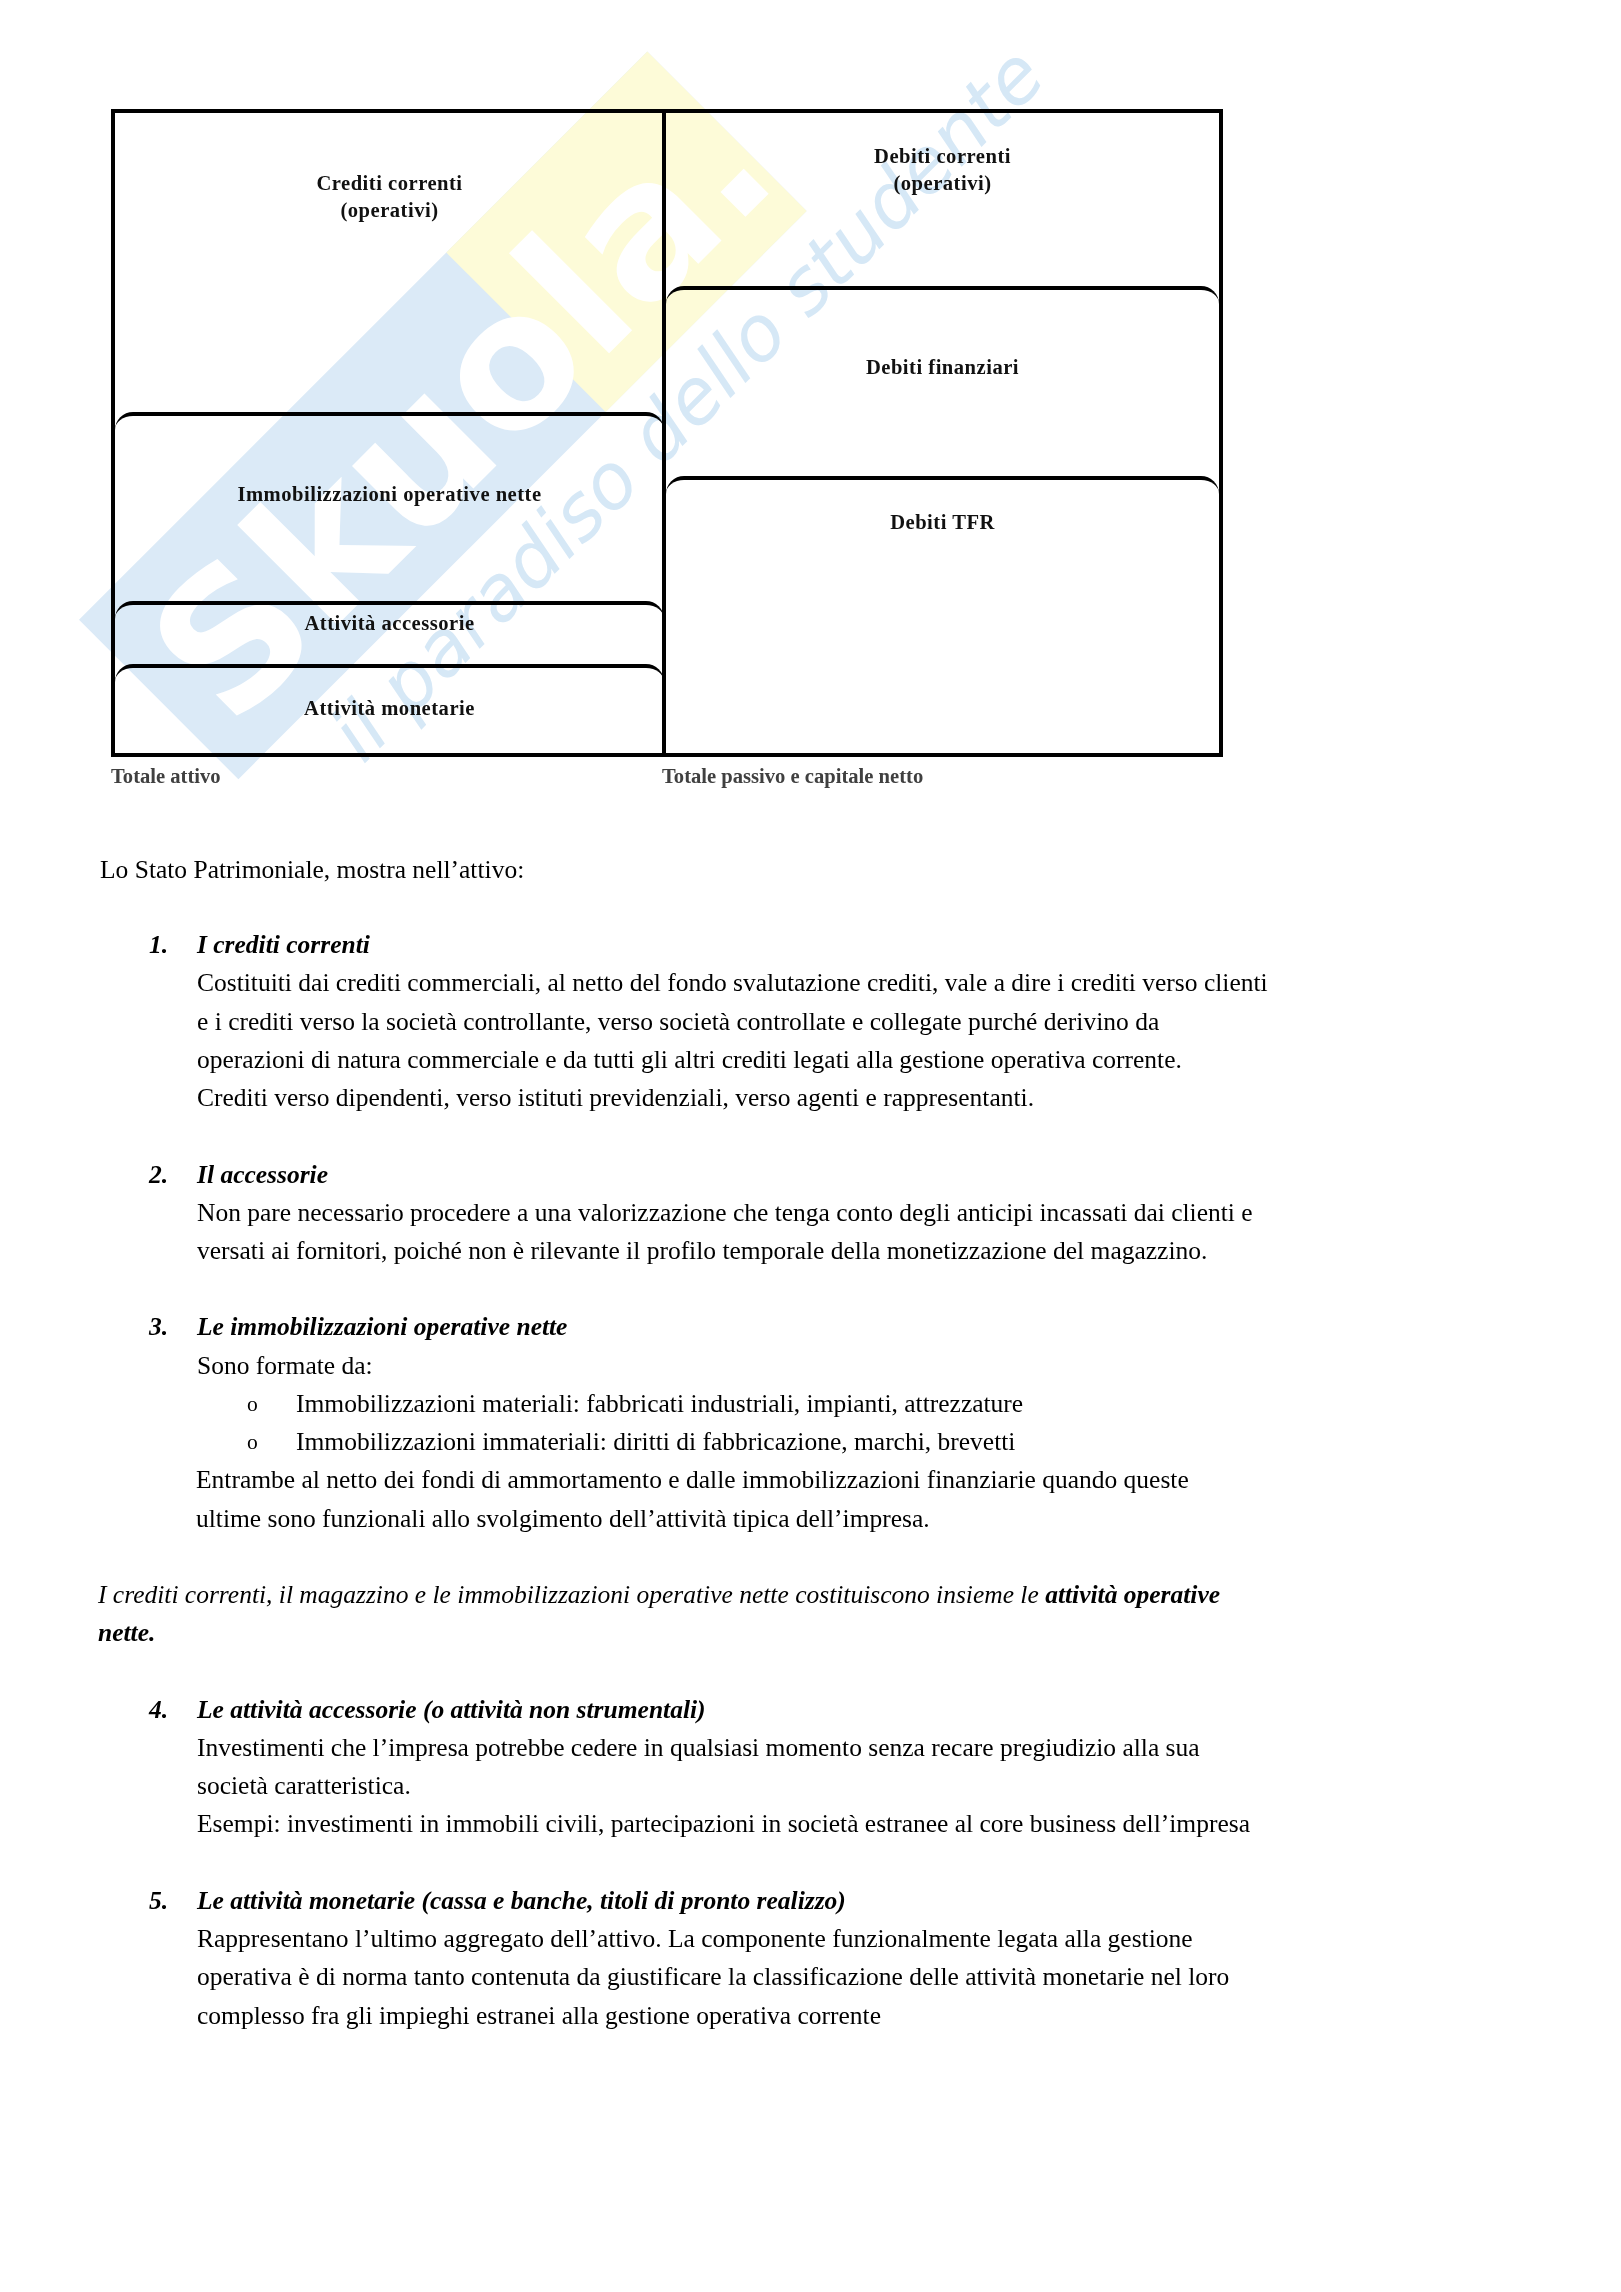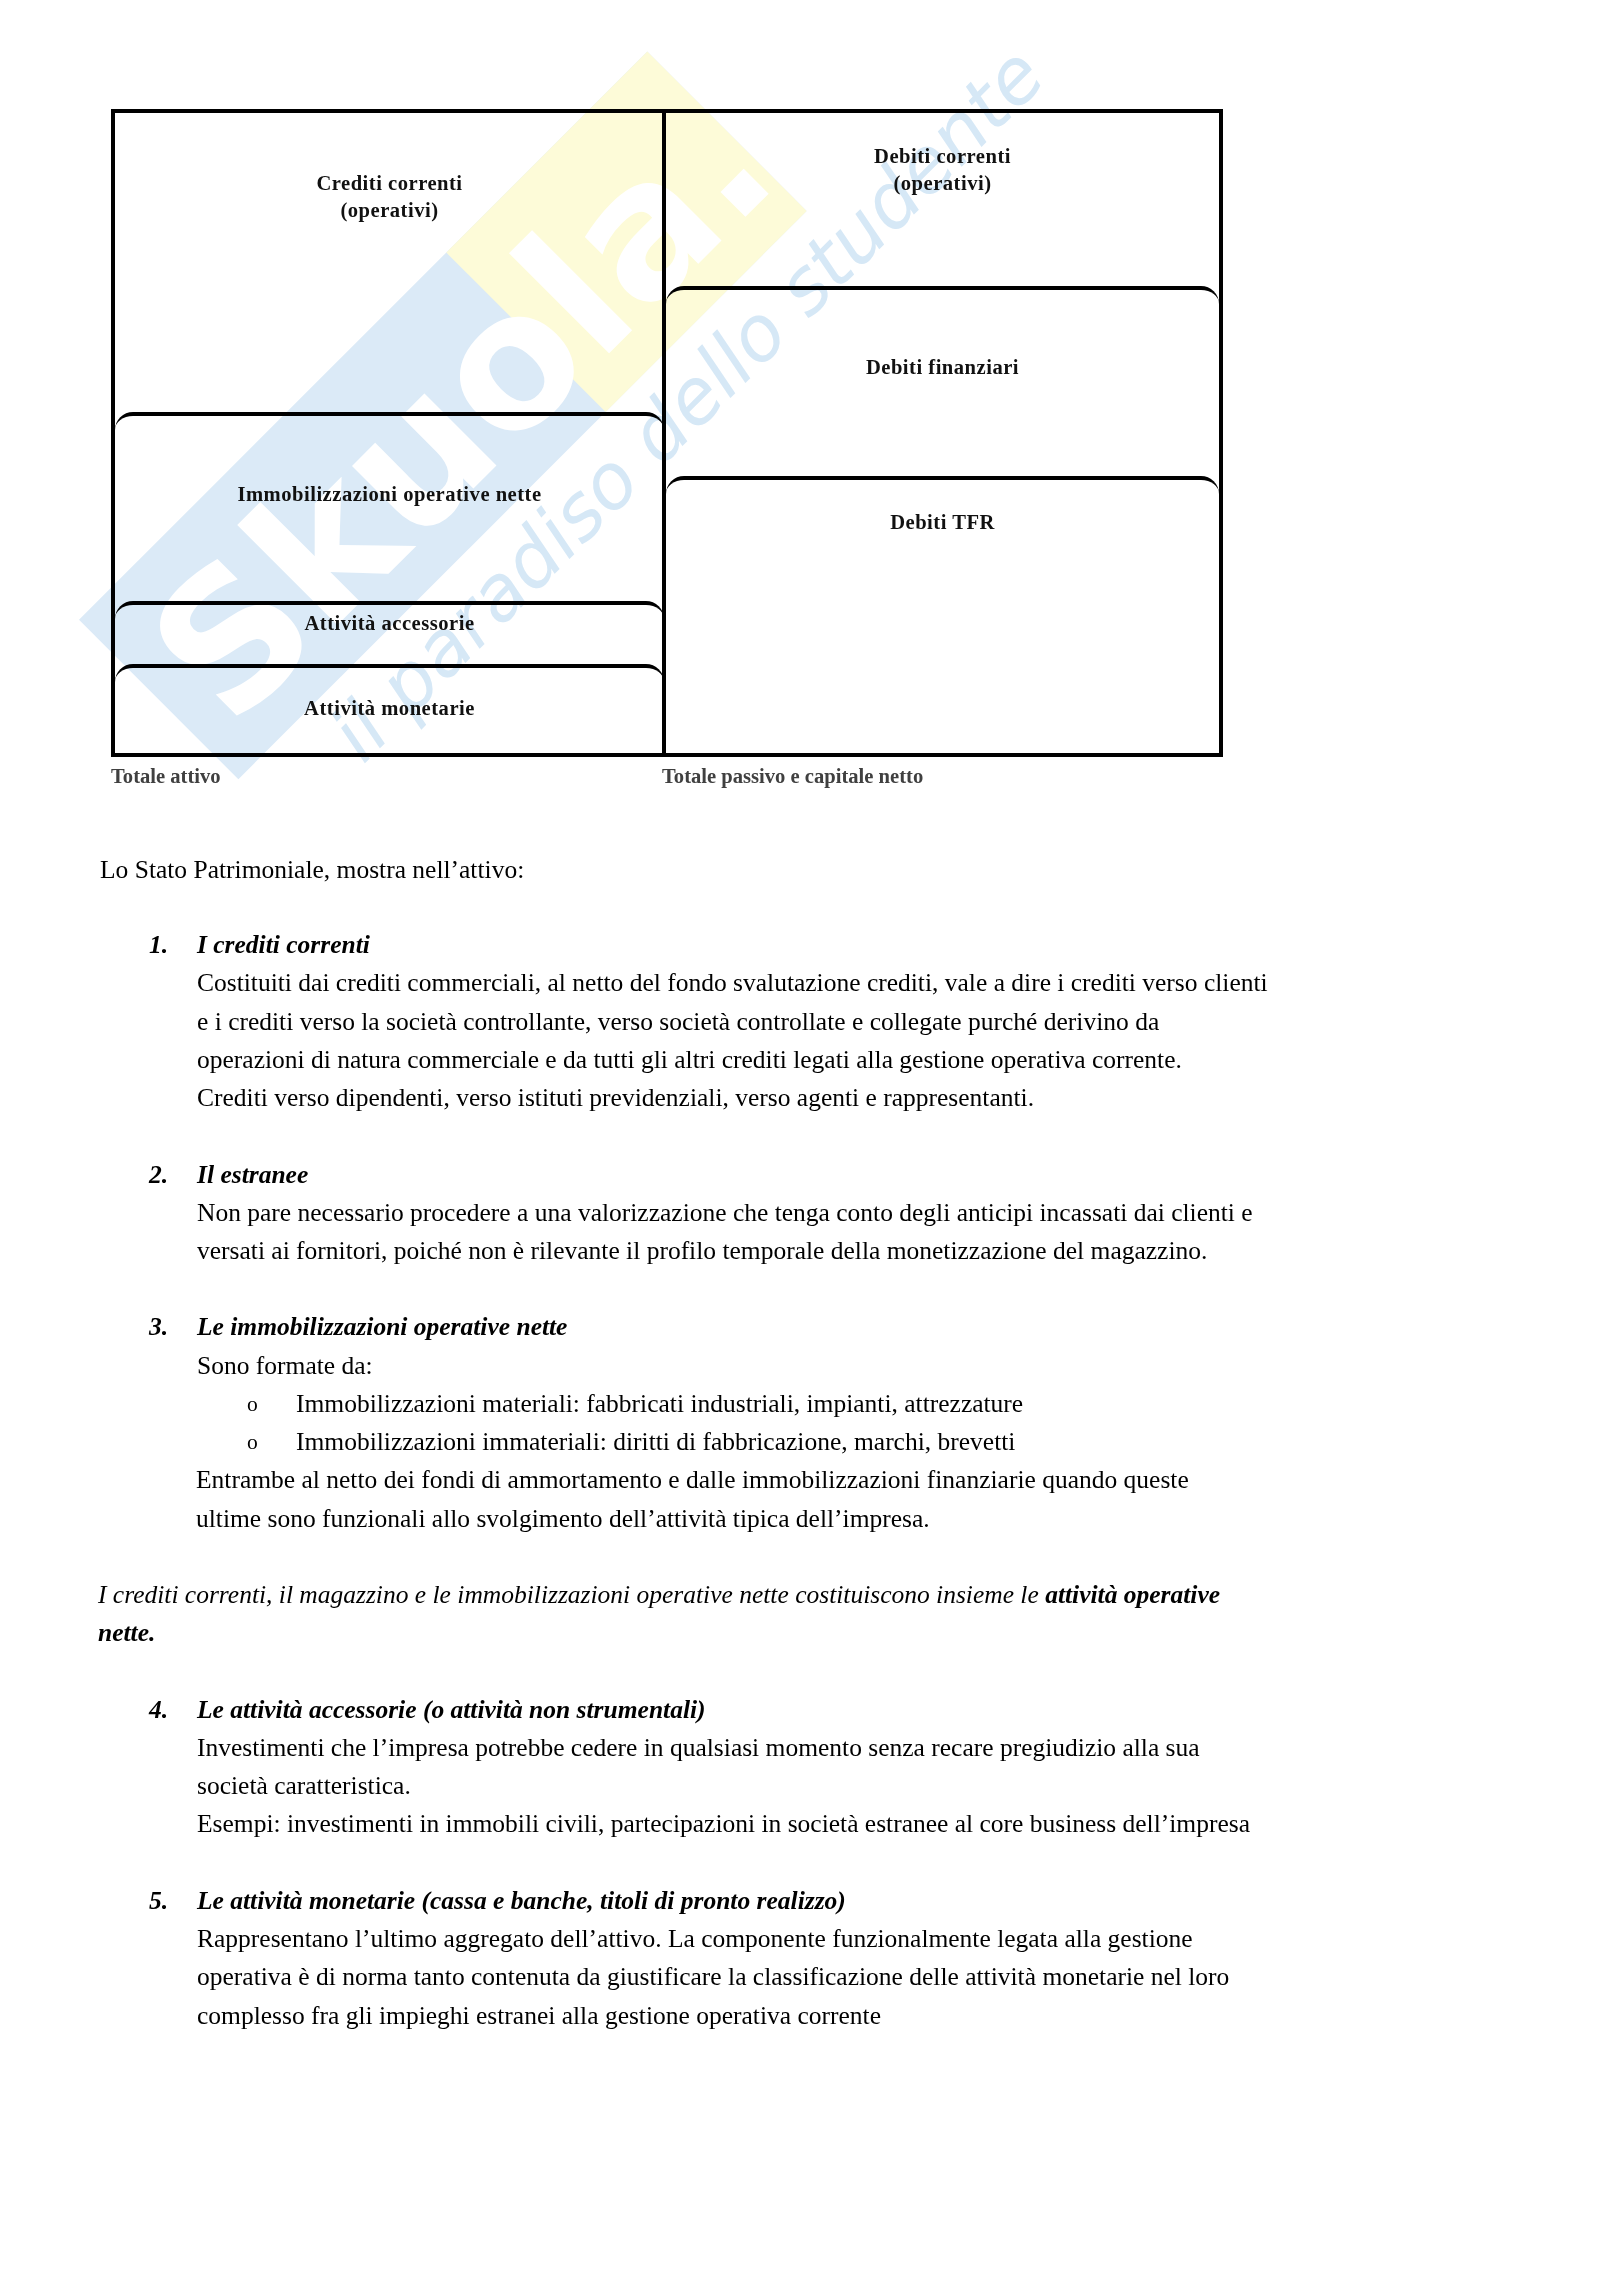"Il estranee" div.line { text: estranee -> accessorie }
